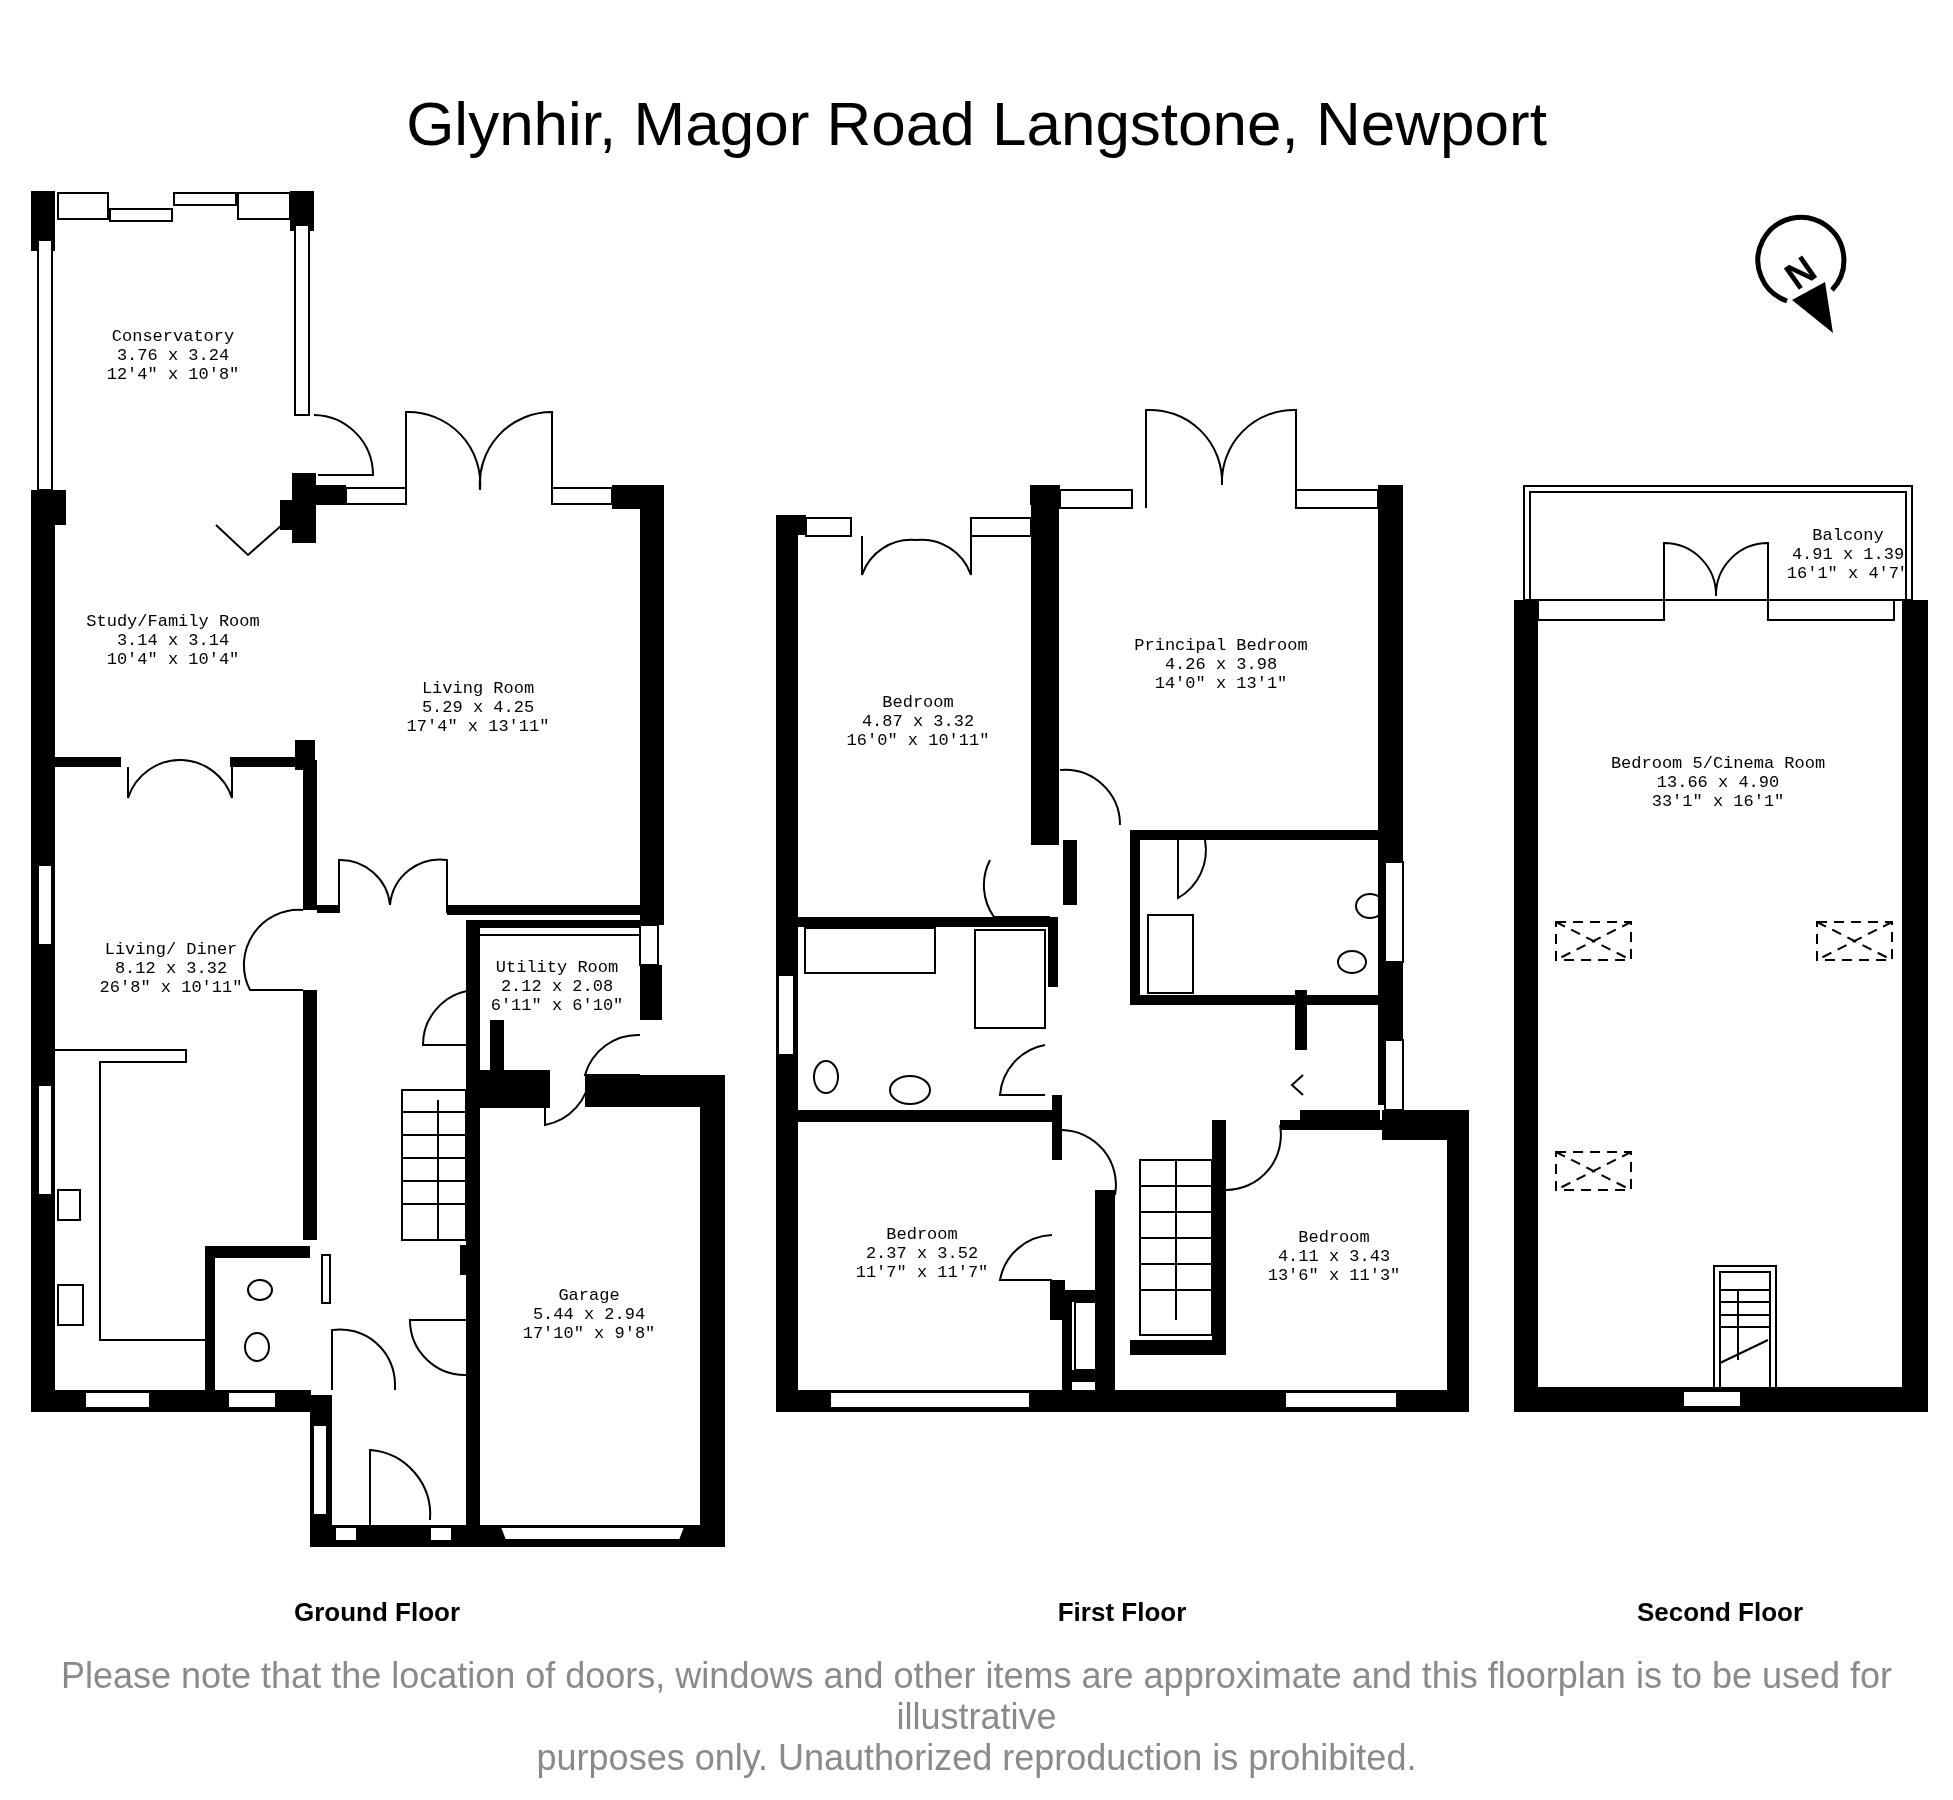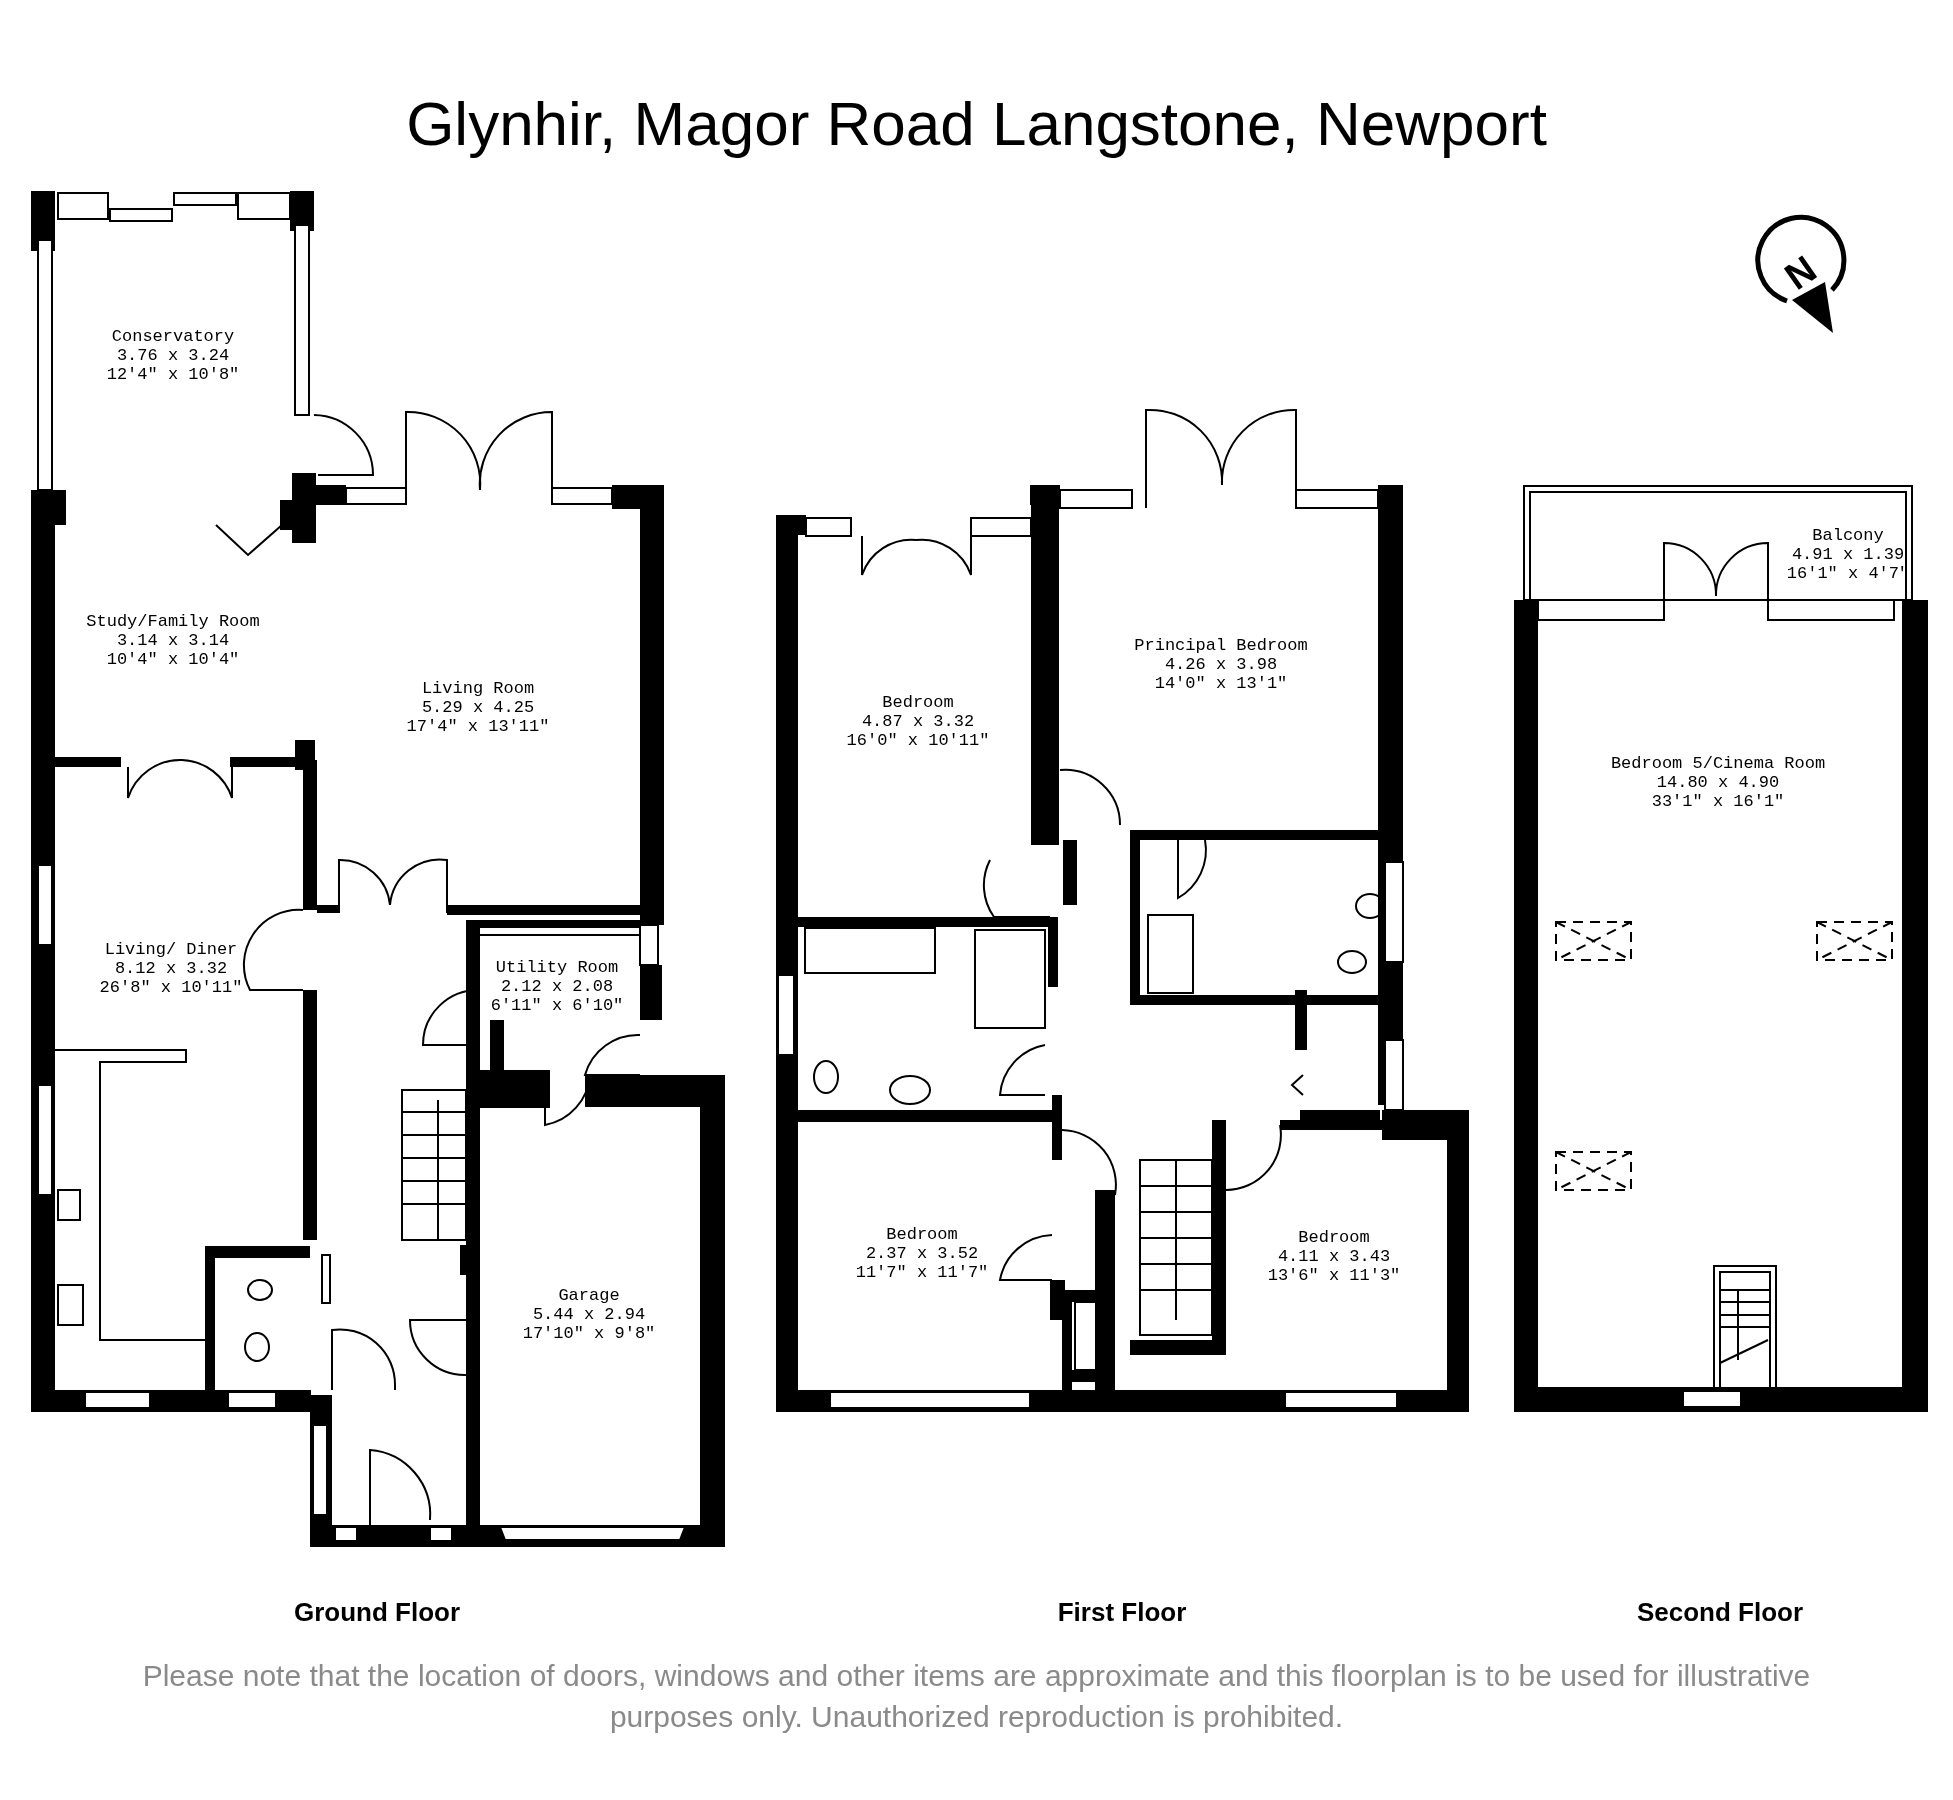"14.80 x 4.90" div { text: 14.80 -> 13.66 }
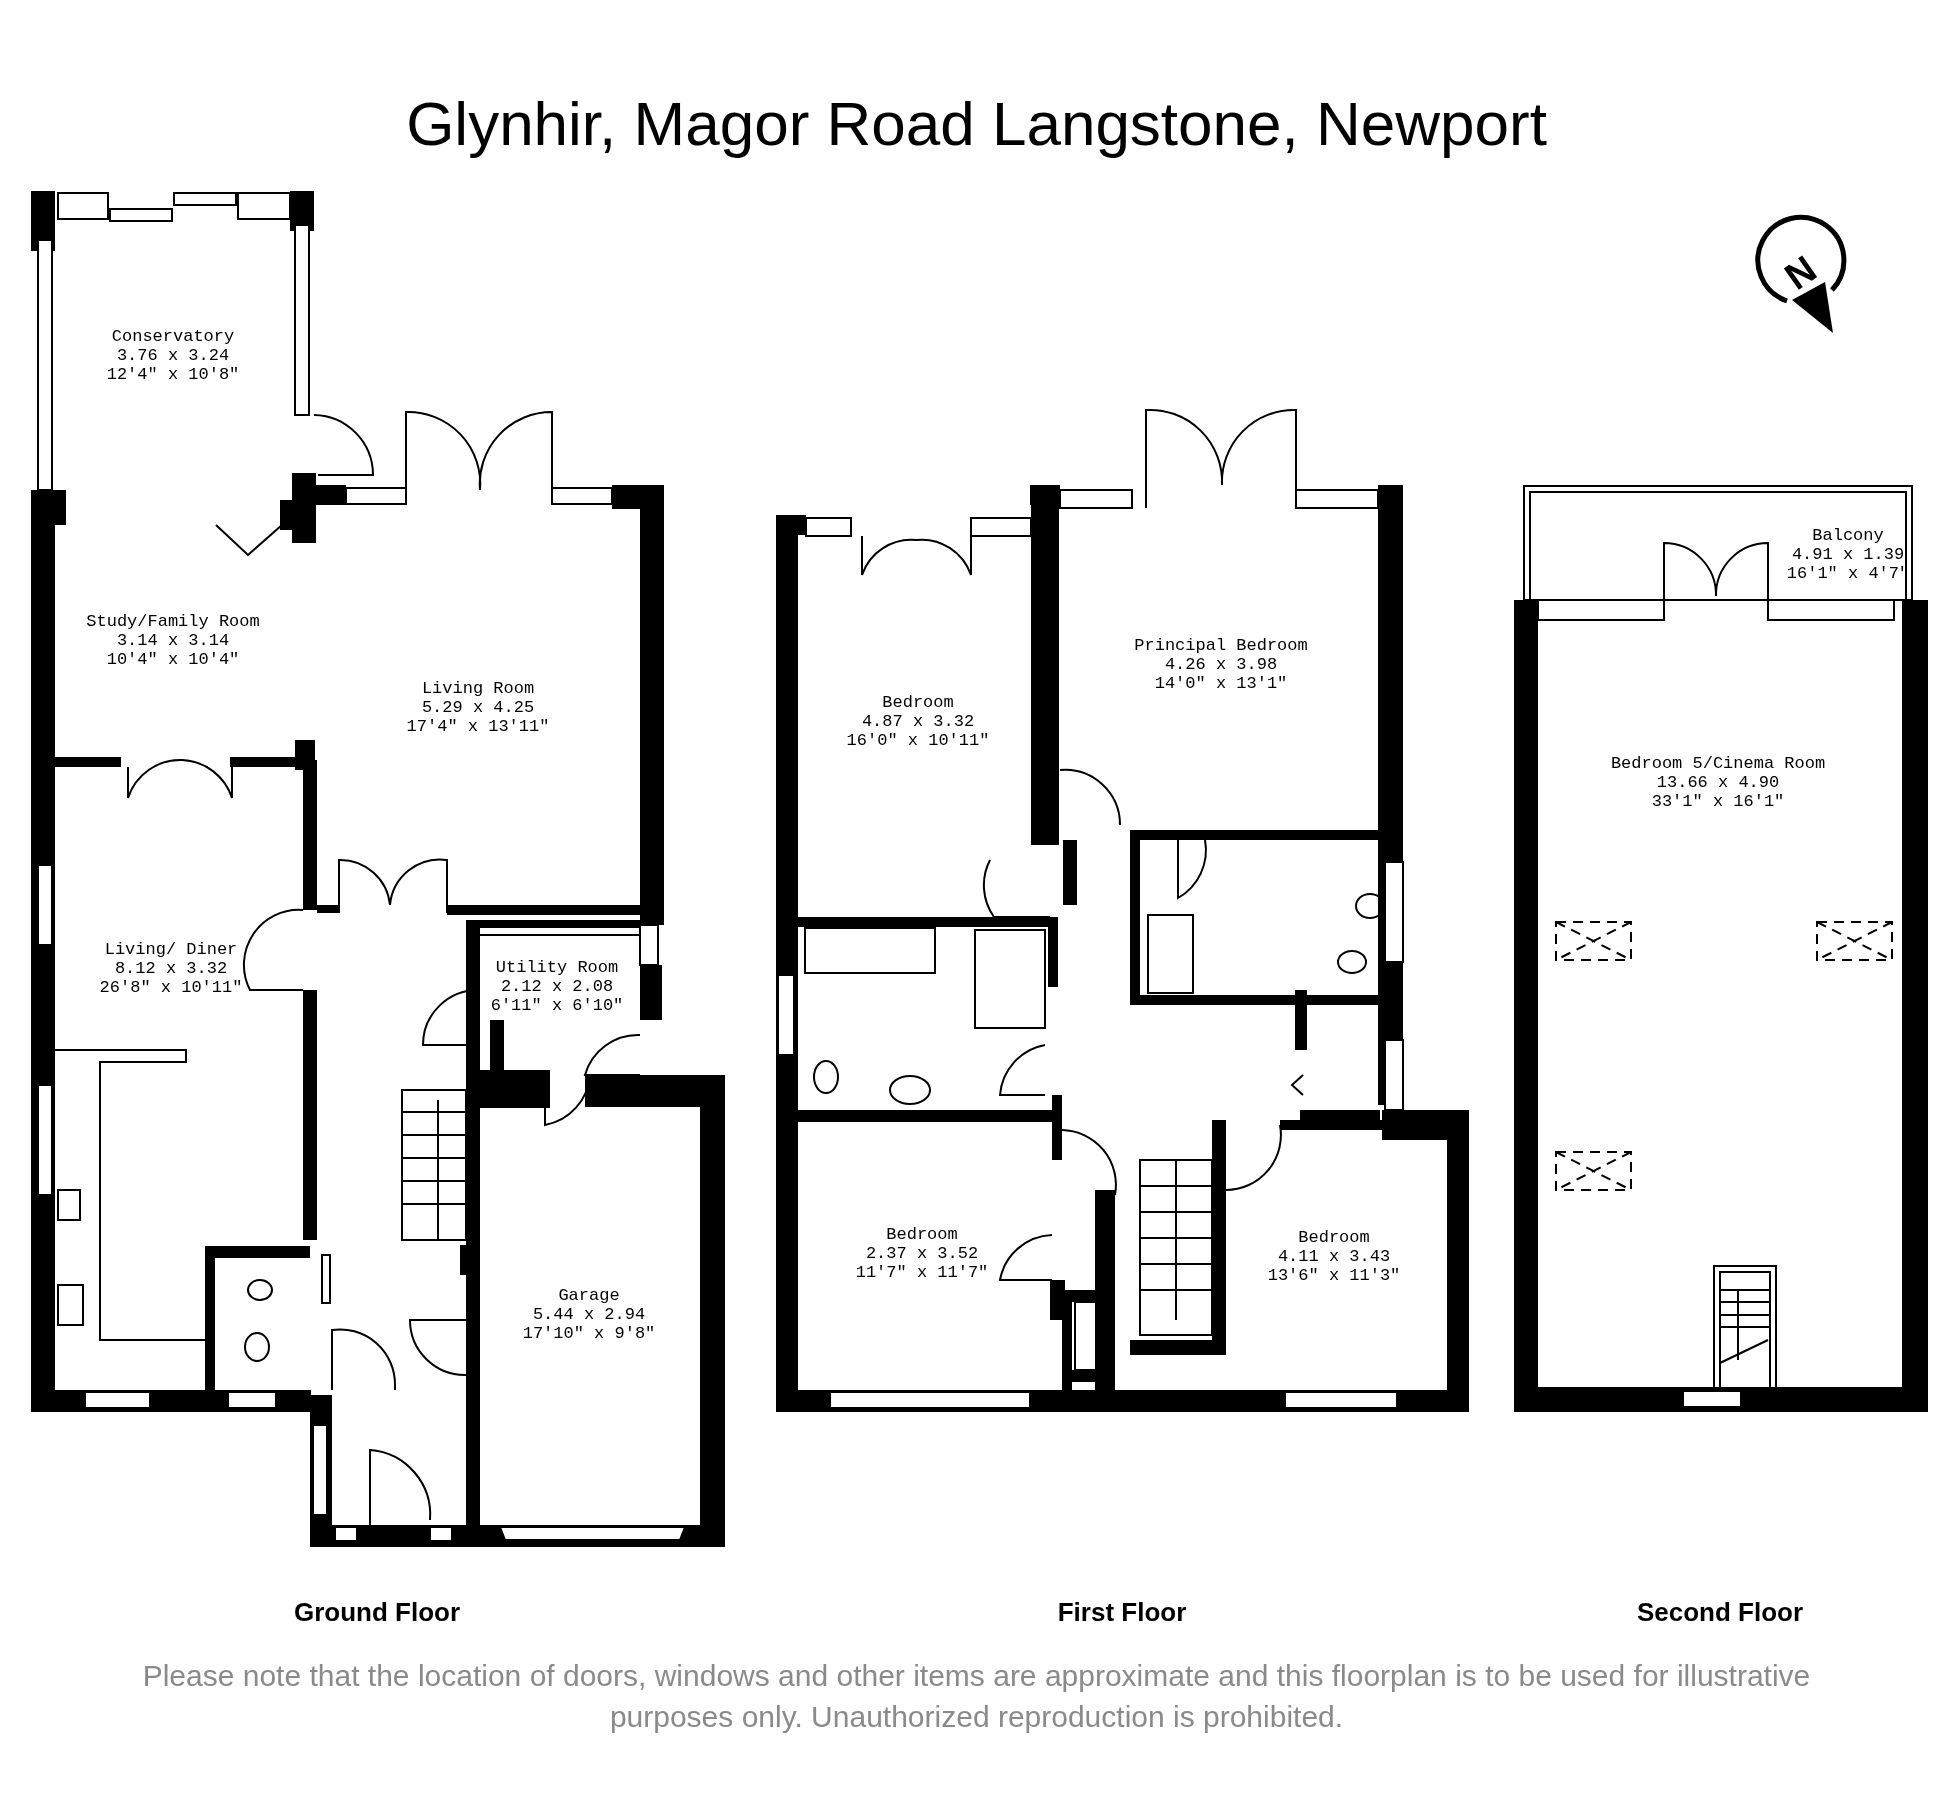"Please note that the location" .disclaimer { font-size: 30px -> 36px }
